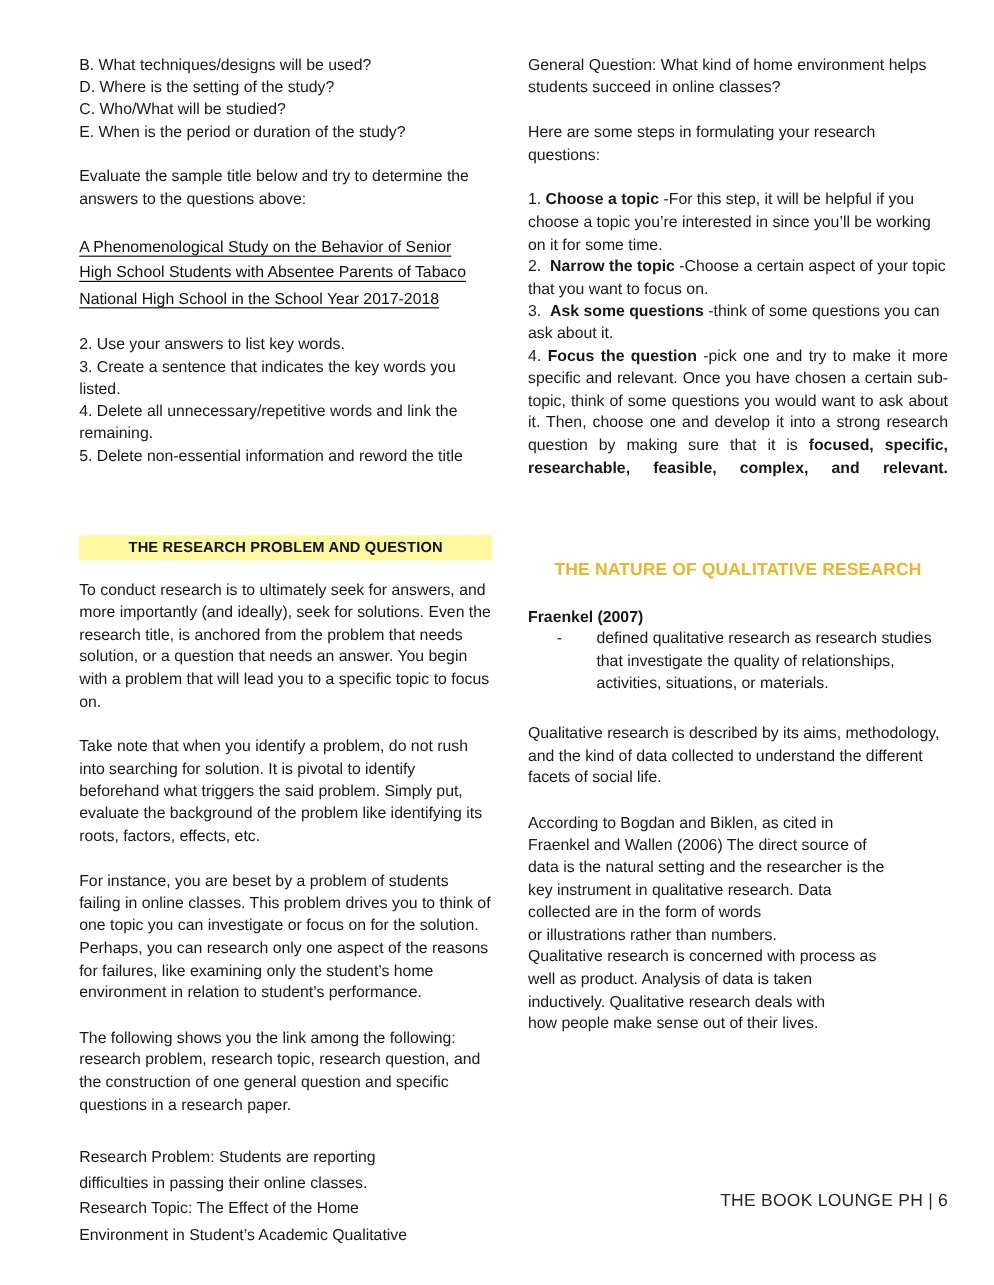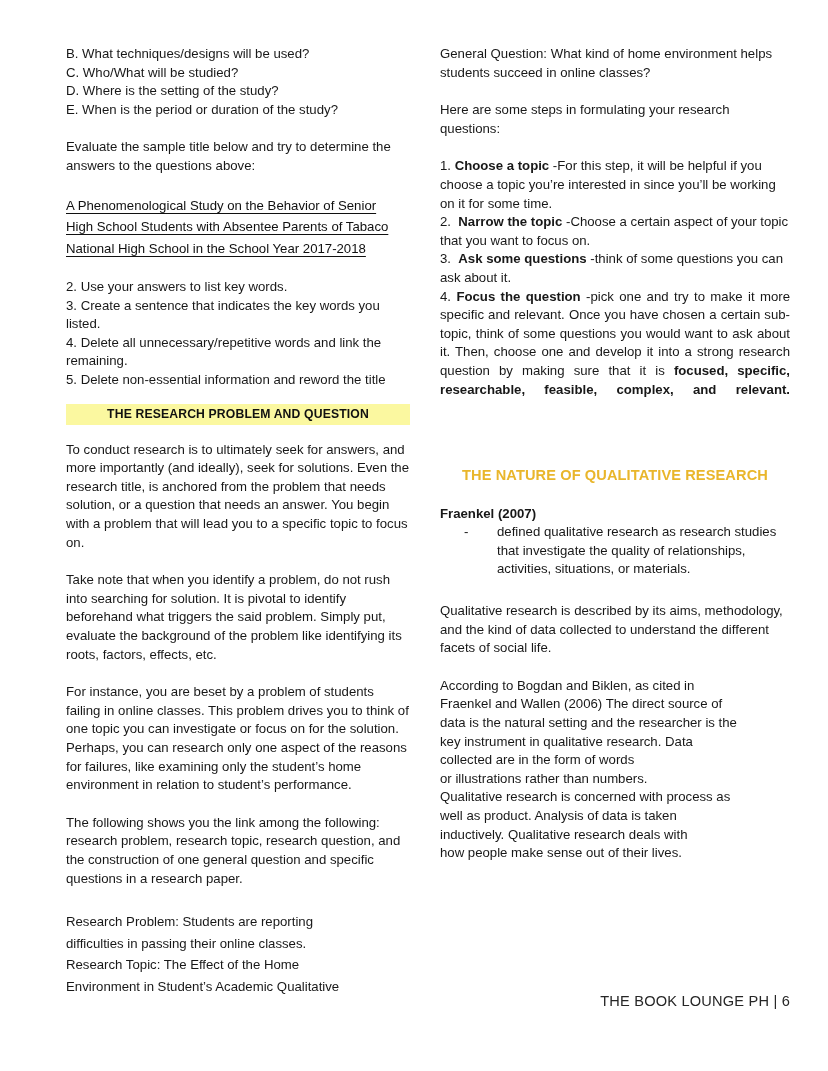"C. Who/What will be studied?" p { order: before "D. Where is the setting" -> after "D. Where is the setting" }
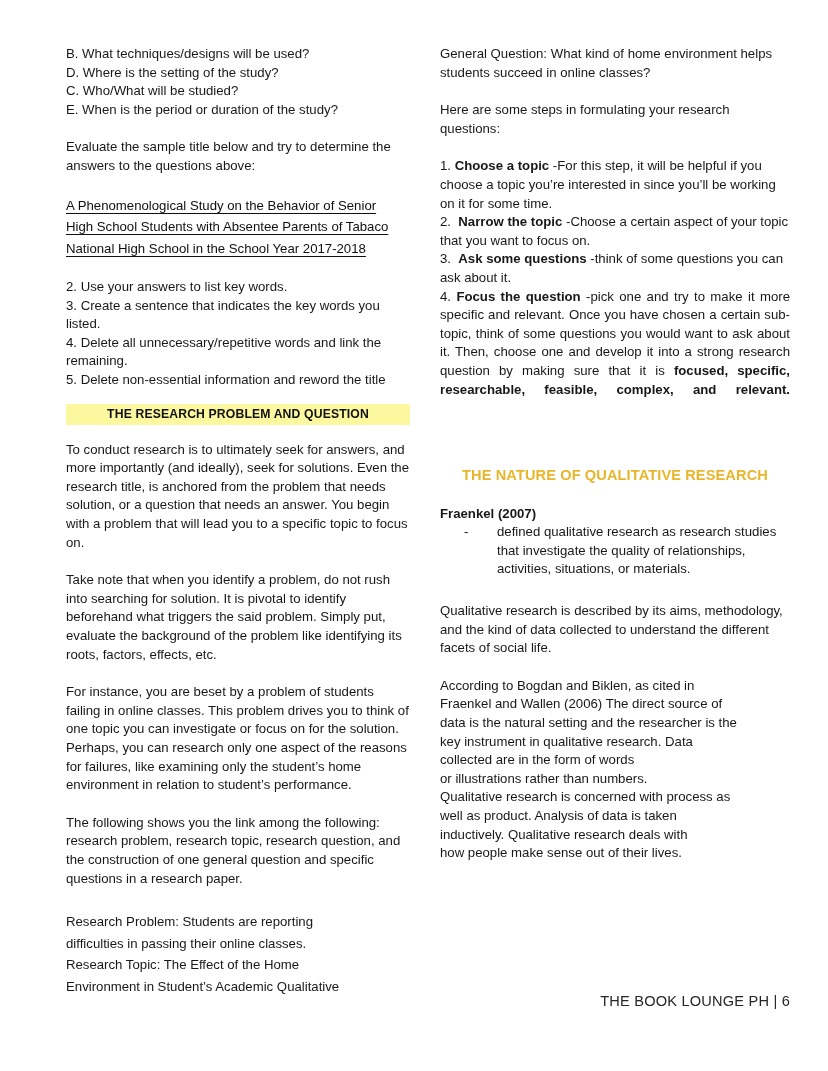"THE RESEARCH PROBLEM AND QUESTION" .highlight-band { margin-top: none -> 42px }
